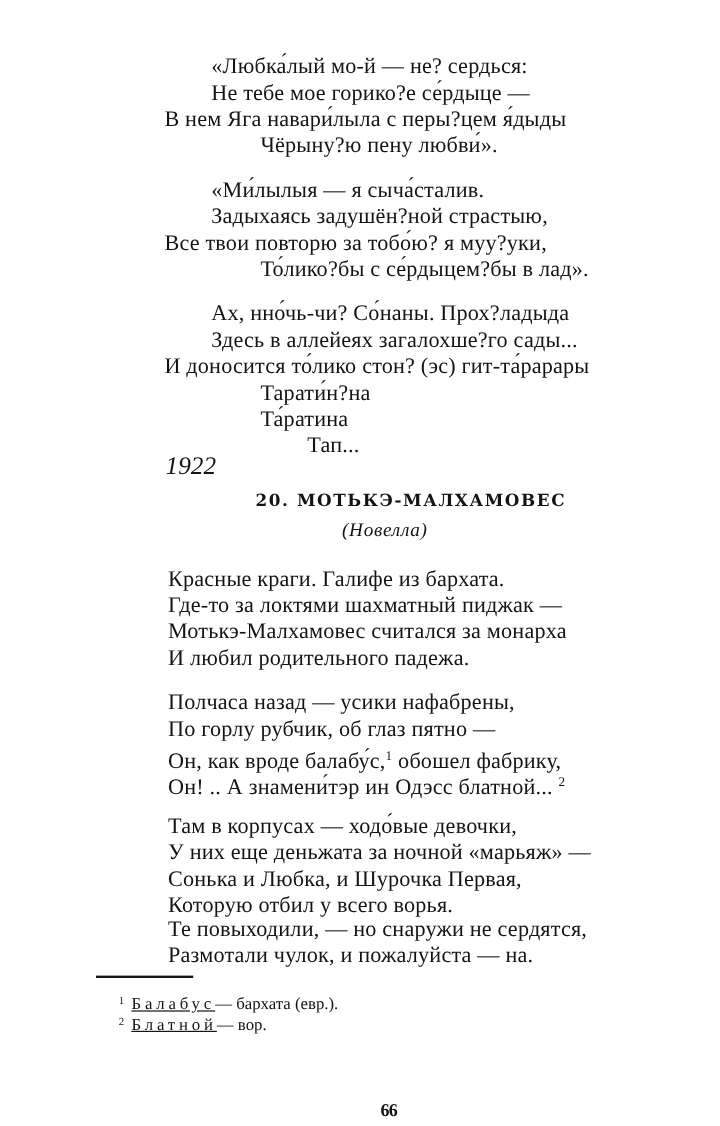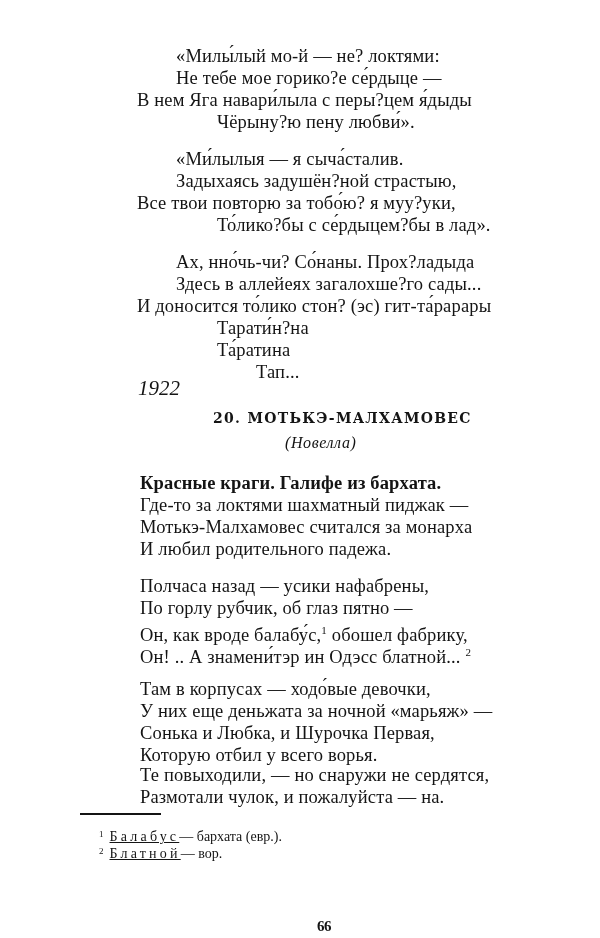"«Милы́лый мо-й — не? локтями:" div.line { text: Милы́лый мо-й — не? локтями -> Любка́лый мо-й — не? сердься }
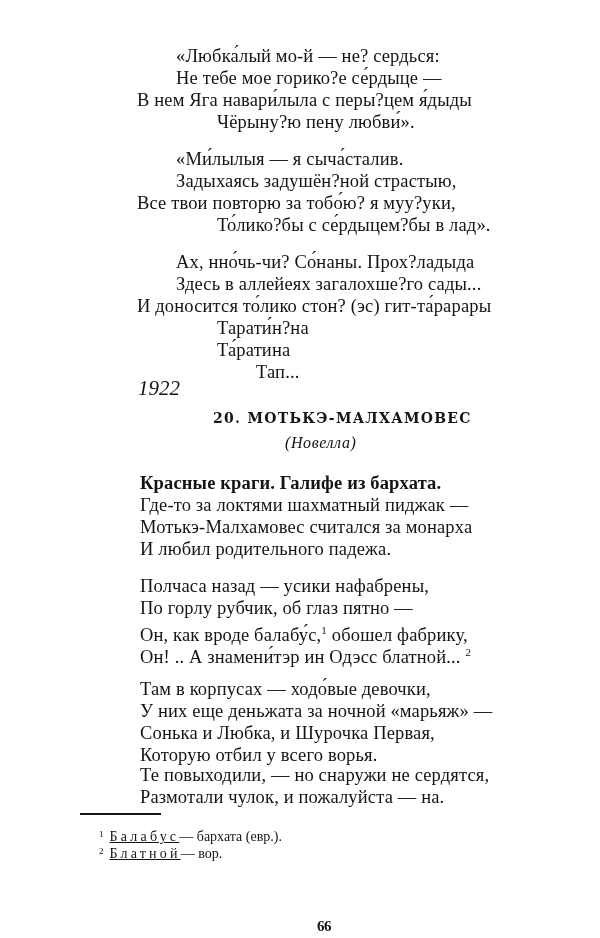"Красные краги. Галифе из бархата." div.line { font-weight: bold -> none }
